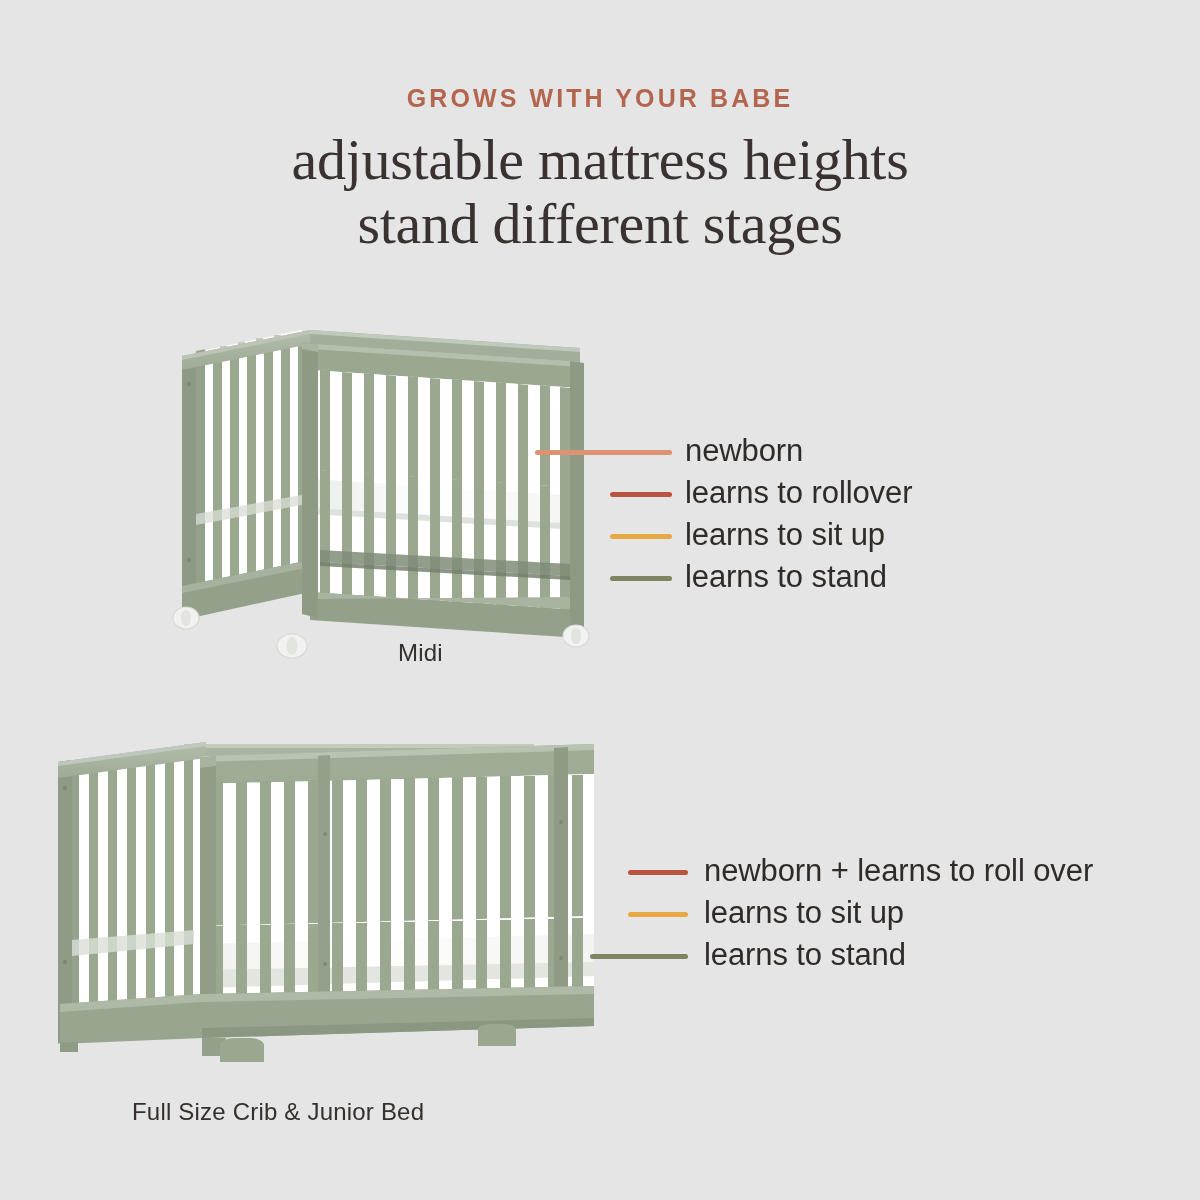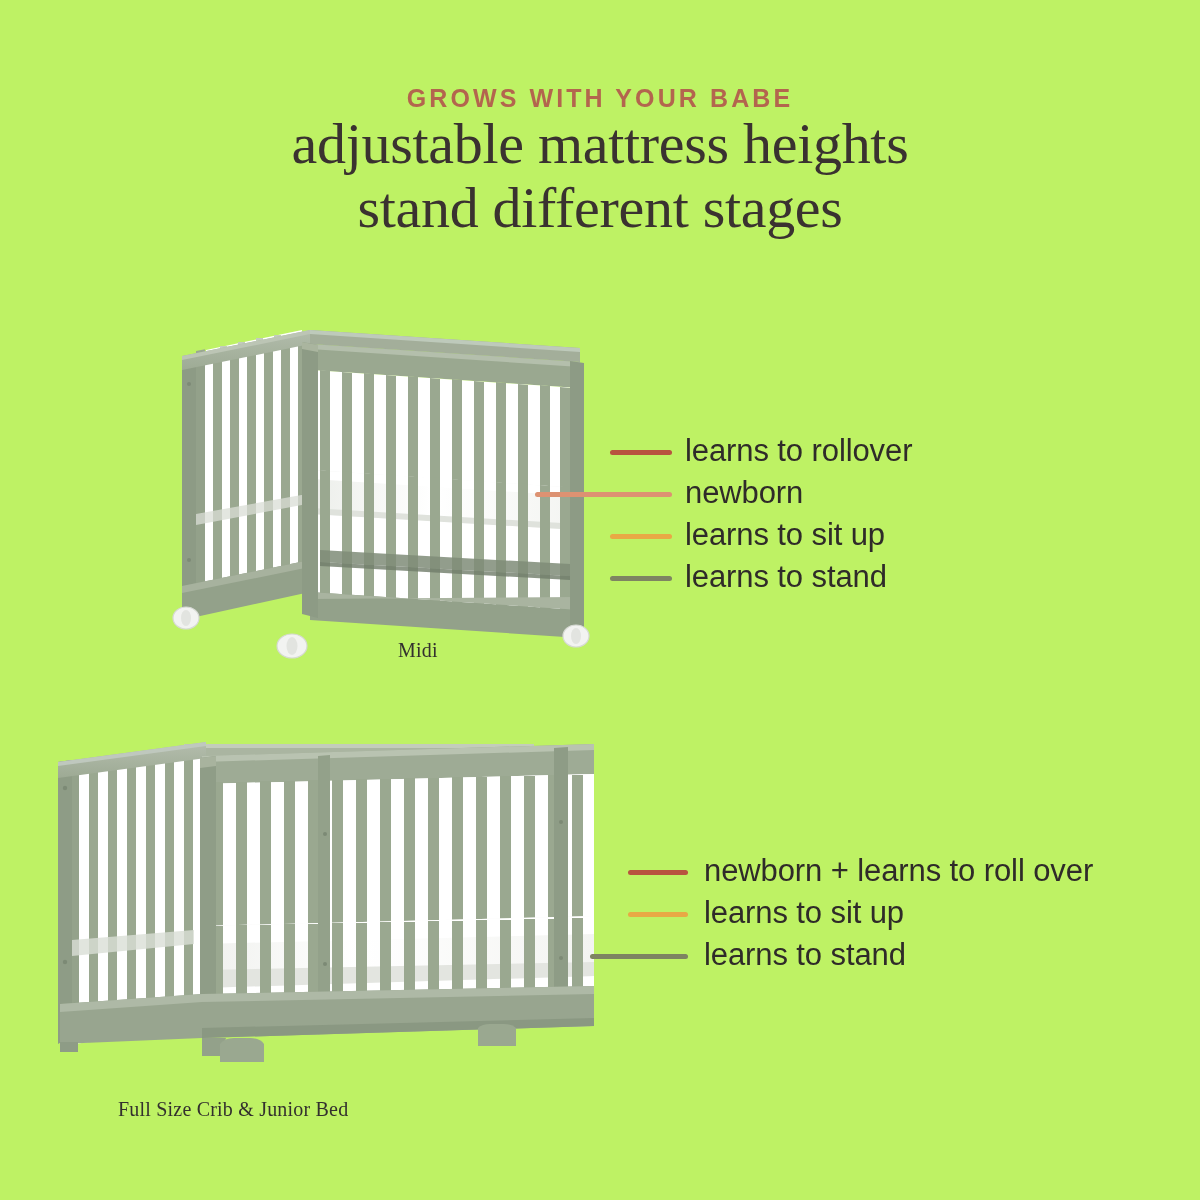"GROWS WITH YOUR BABE" .page { background: #bef264 -> #e5e5e5 }
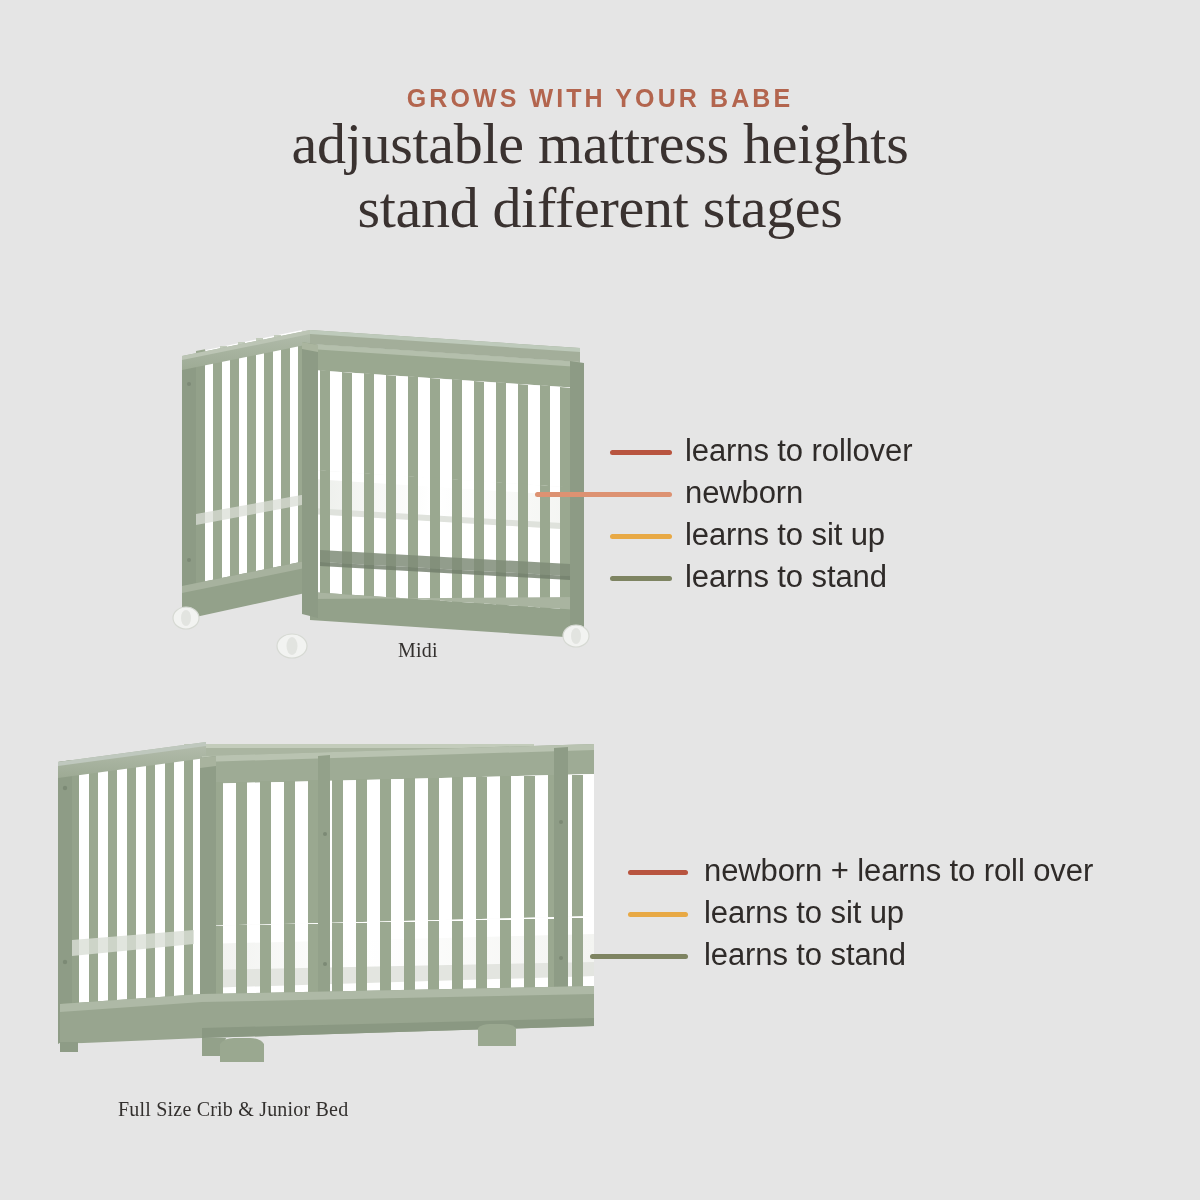"adjustable mattress heights" .headline { top: 112px -> 128px }
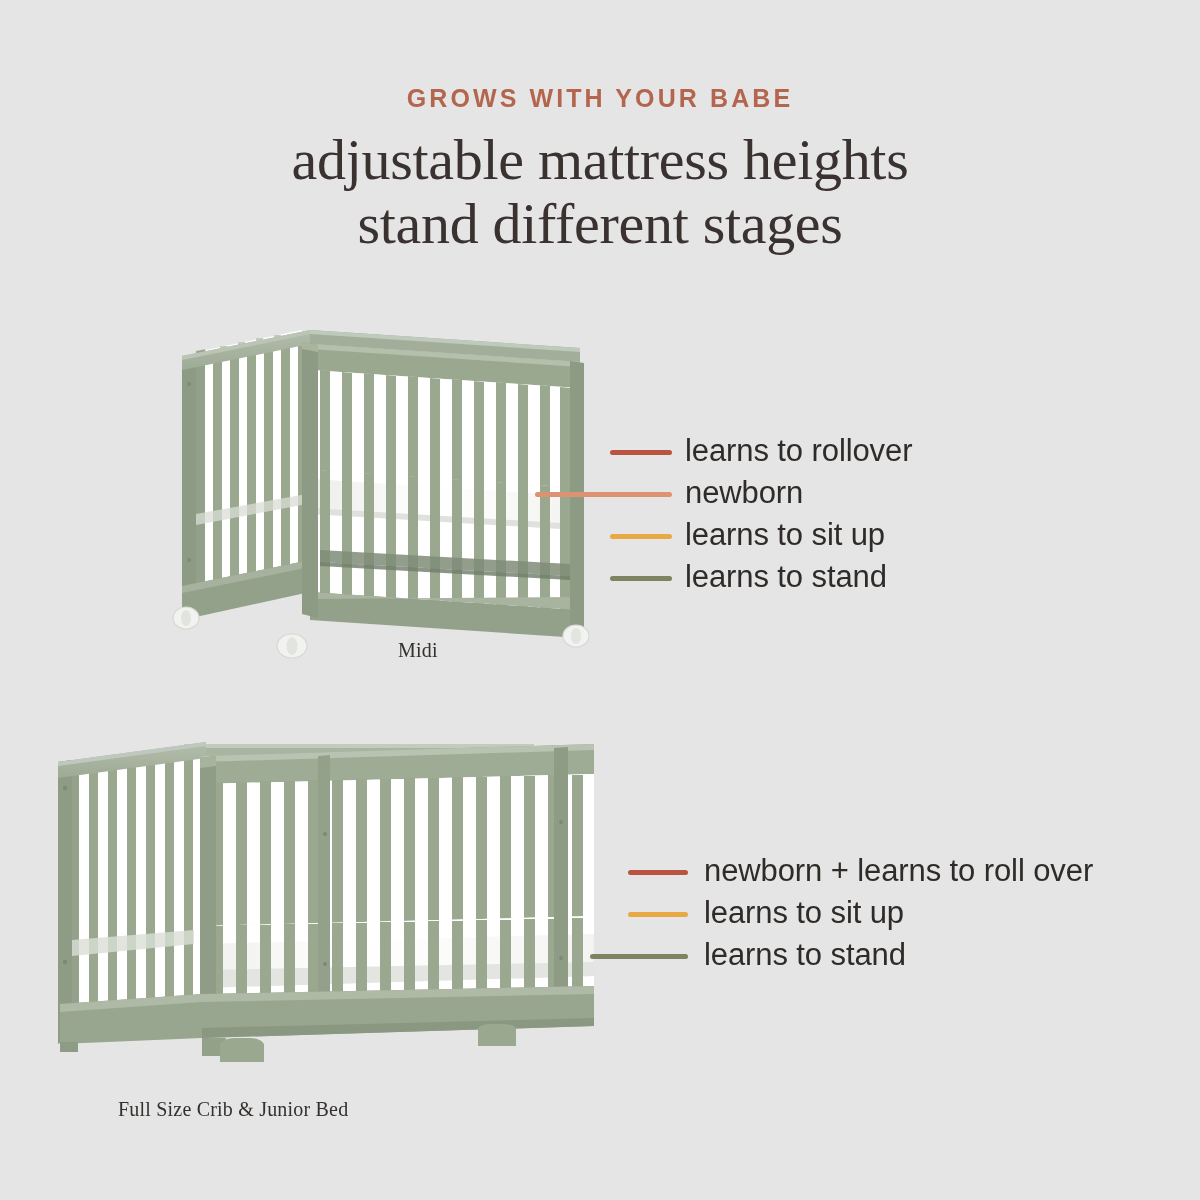"learns to rollover" div.legend-row { order: before "newborn" -> after "newborn" }
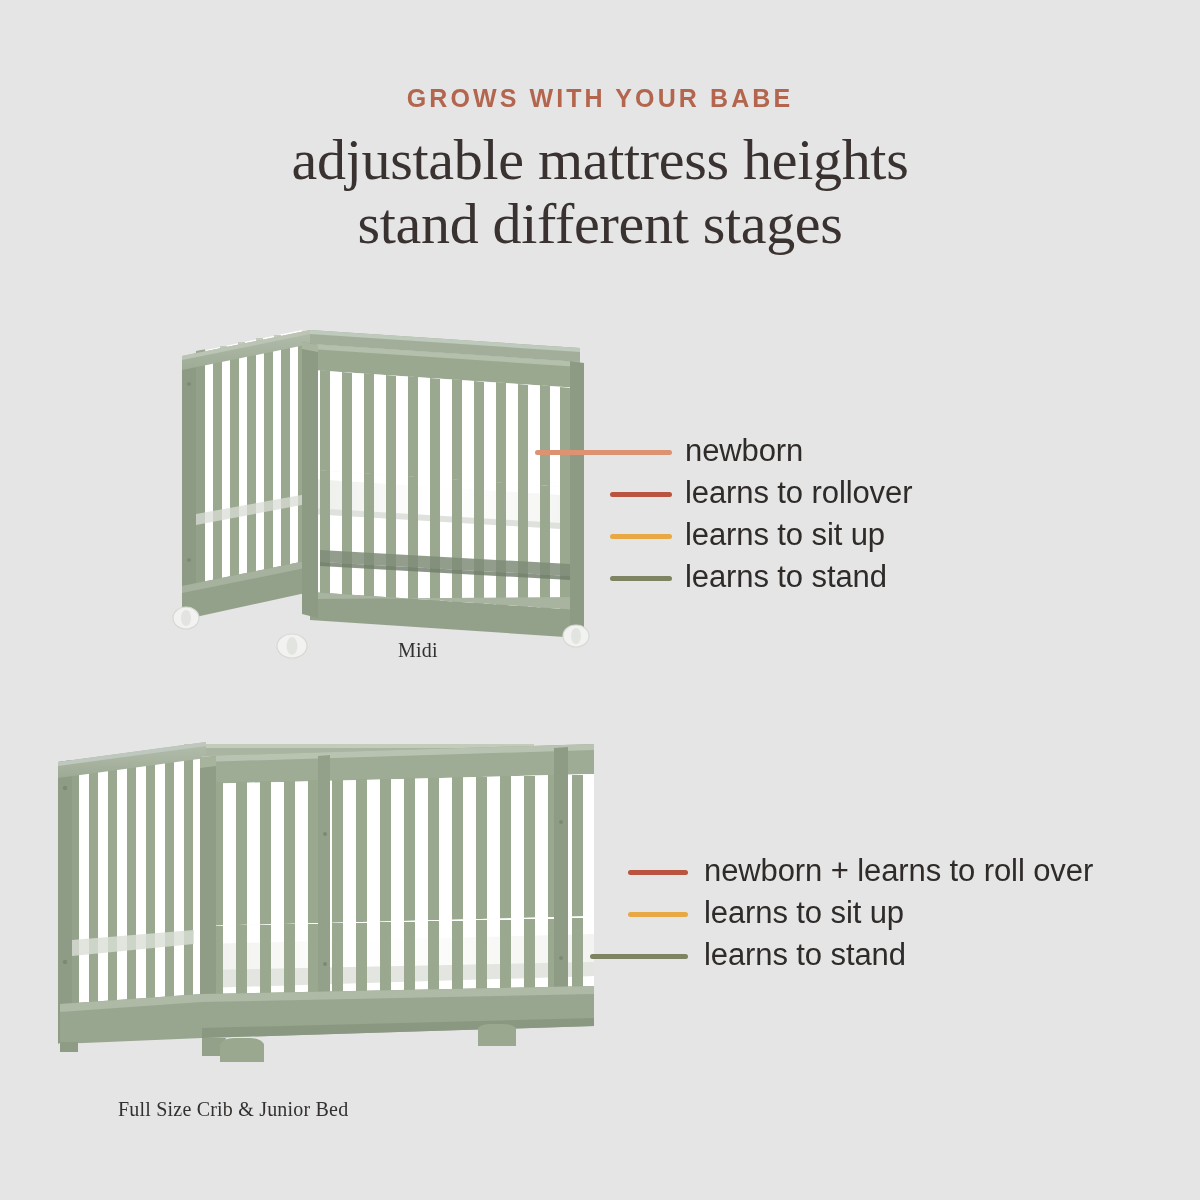"Midi" .caption { font-family: Liberation Serif, serif -> Liberation Sans, sans-serif; font-size: 20px -> 24px }
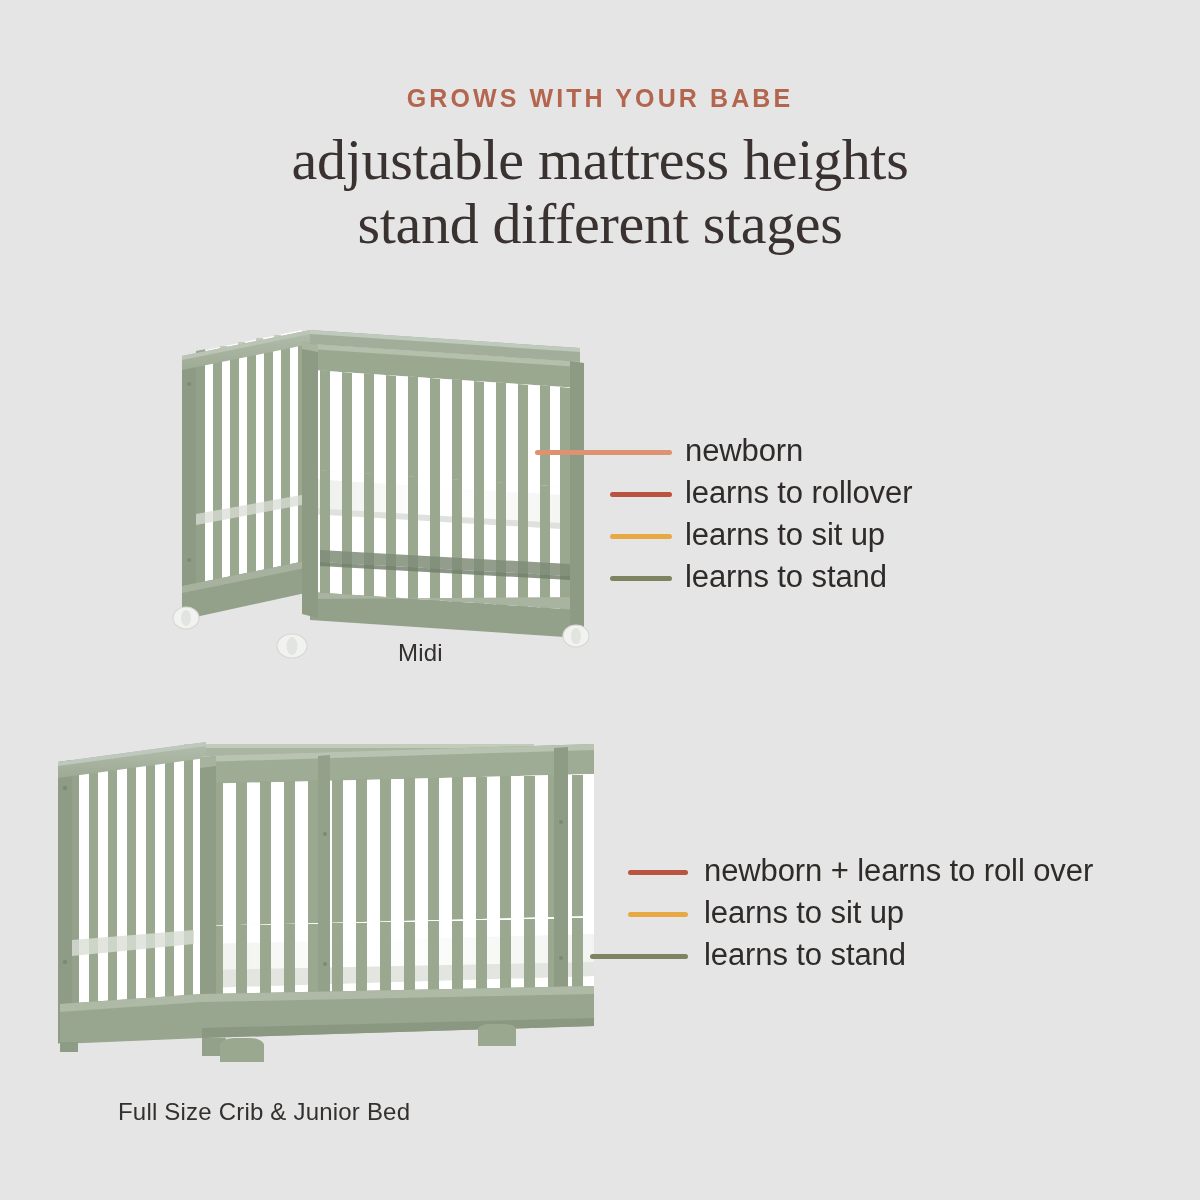"Full Size Crib & Junior" .caption-full { left: 118px -> 132px }
